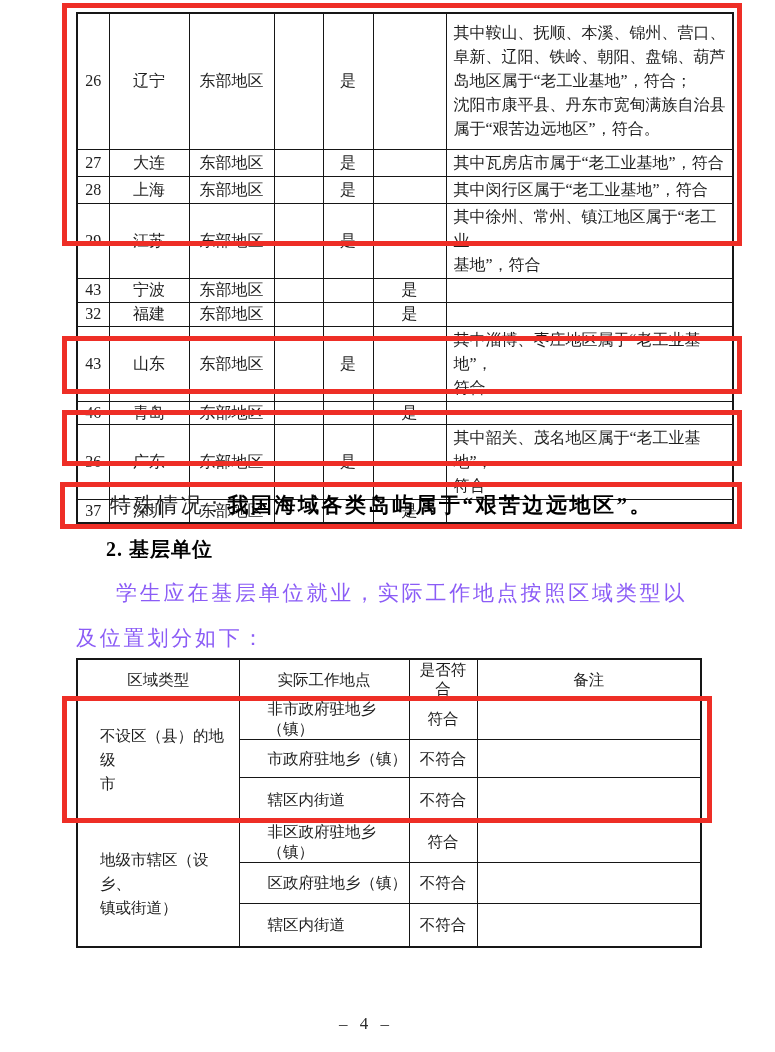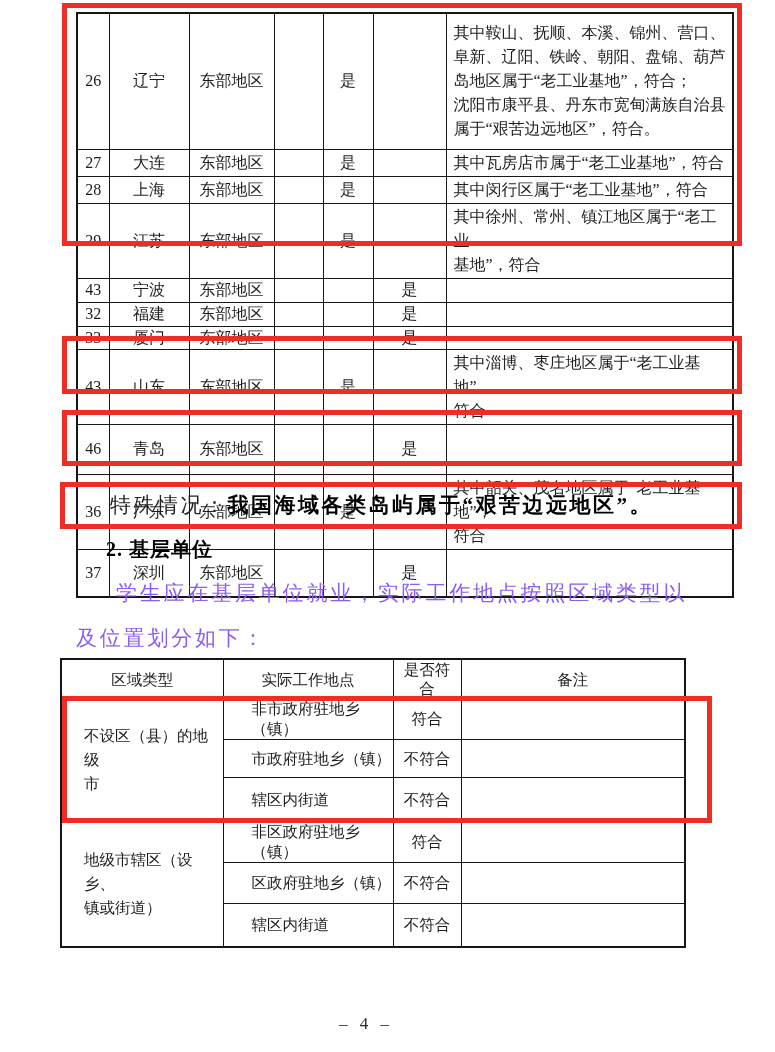"33" tr { html: <tr> <td>33</td> <td>厦门</td> <td>东部地区</td> <td></td> <td></td> <td>是</td> <td></td> </tr> -> none }
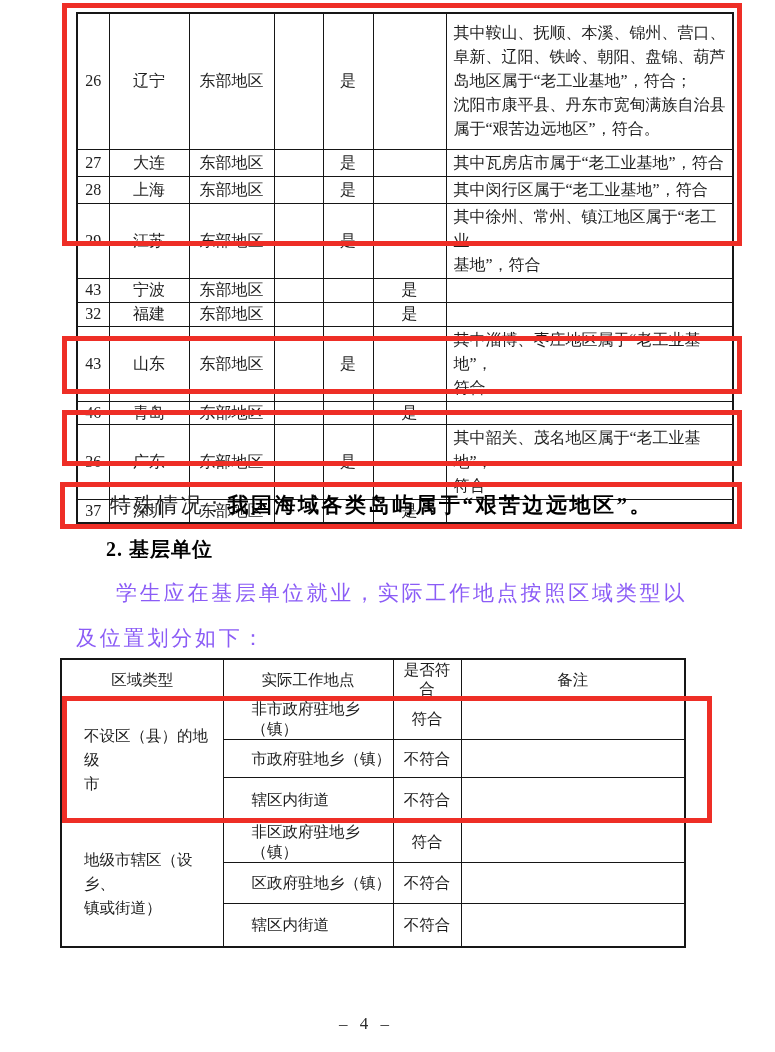"区域类型" #t2 { left: 60px -> 76px }
